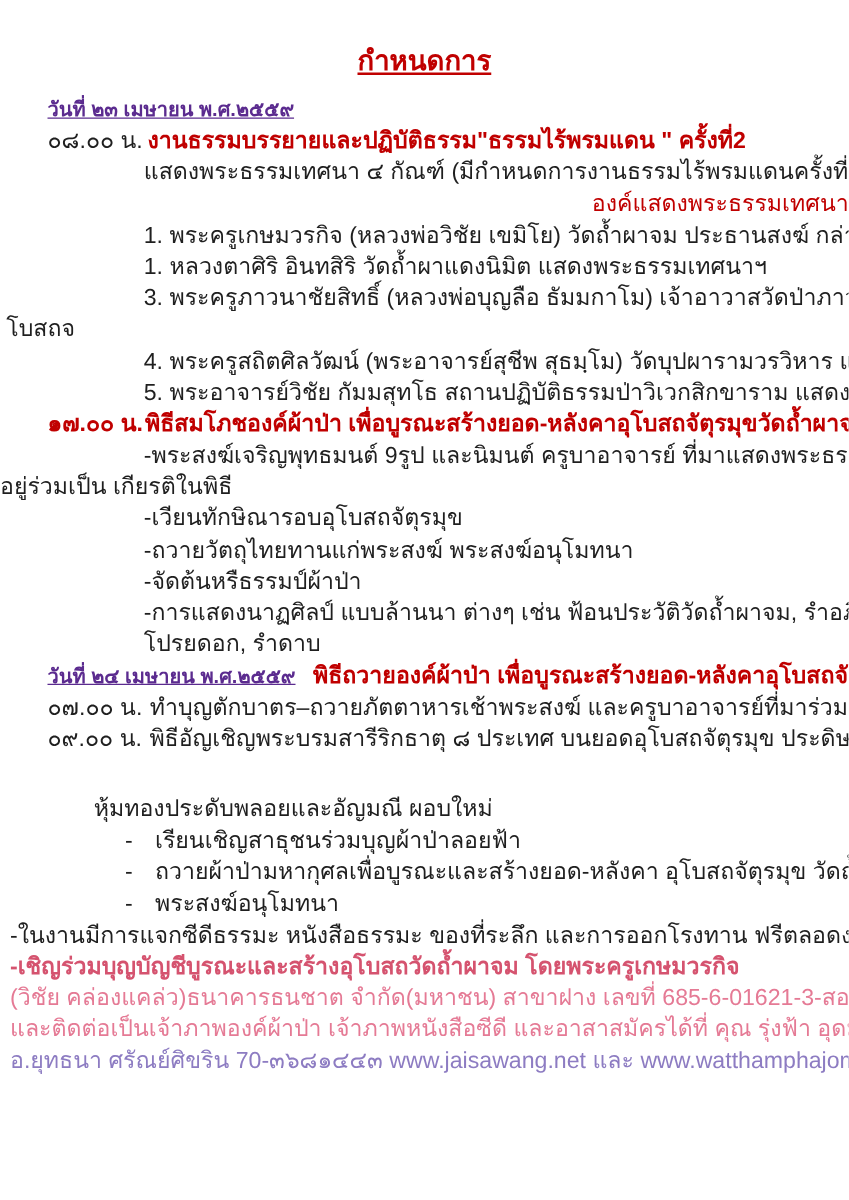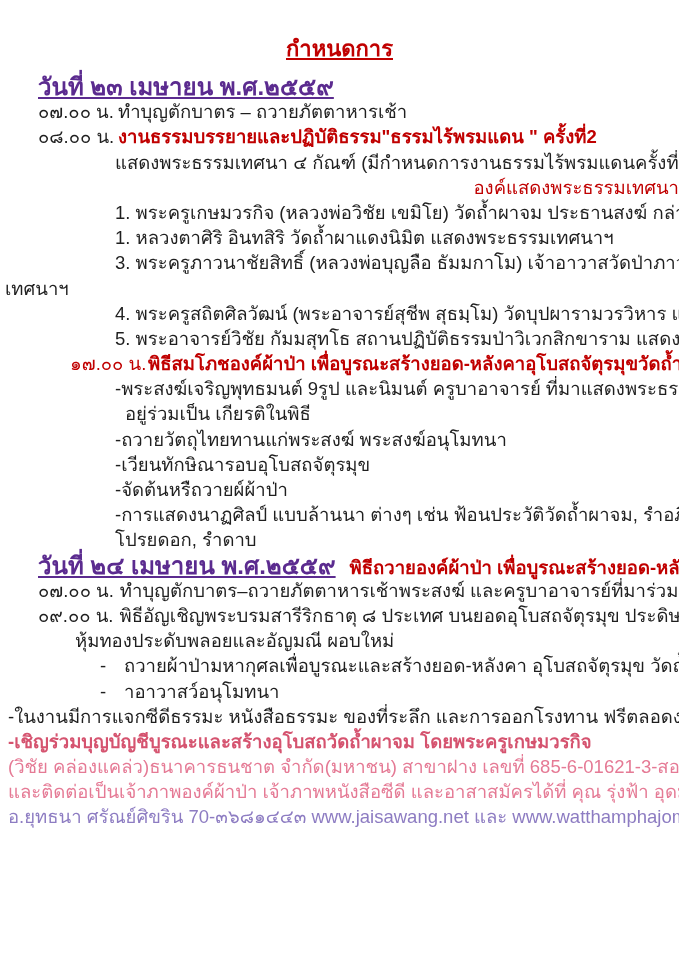"วันที่ ๒๓ เมษายน พ.ศ.๒๕๕๙" .d { font-size: 24px -> 16px }
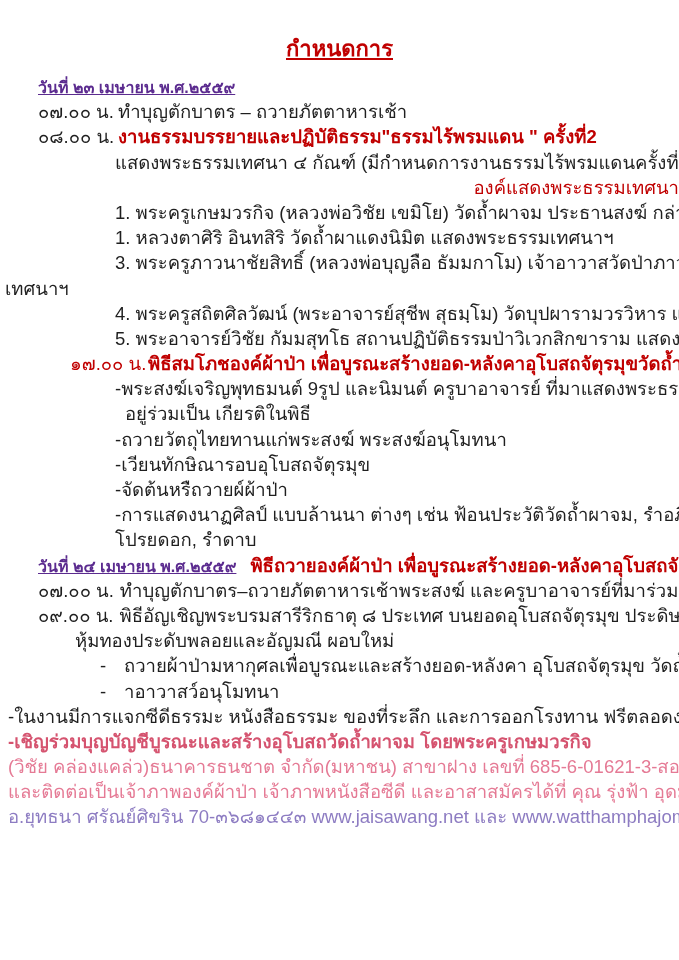"๐๗.๐๐ น. ทำบุญตักบาตร – ถวายภัตตาหารเช้า" div.row { html: <div><span>๐๗.๐๐ น.</span><span>ทำบุญตักบาตร – ถวายภัตตาหารเช้า</span></div> -> none }
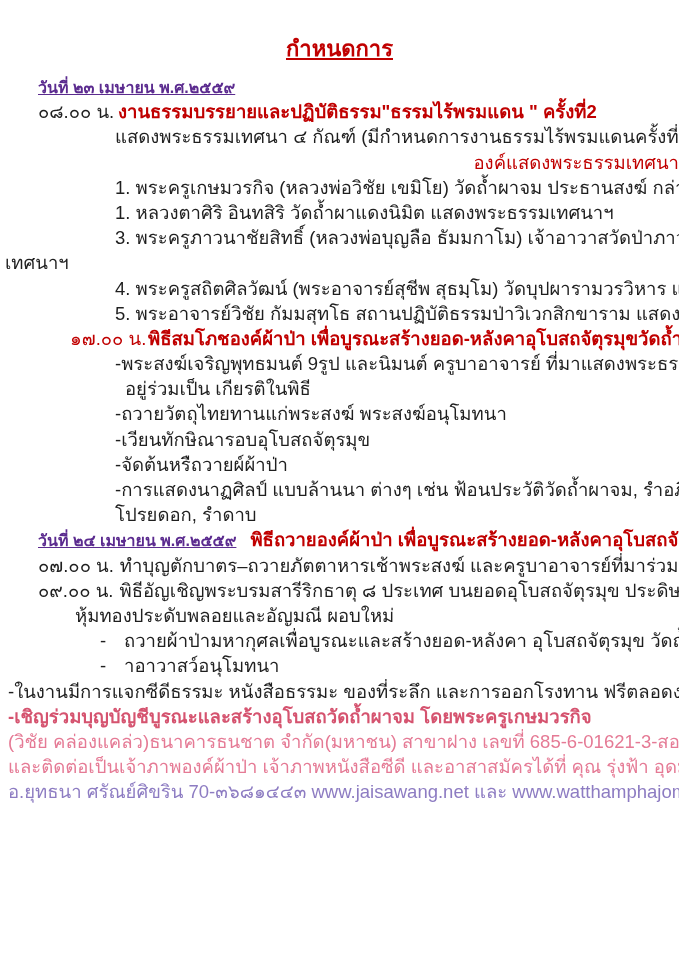"เทศนาฯ" span.b { text: เทศนาฯ -> โบสถจ }
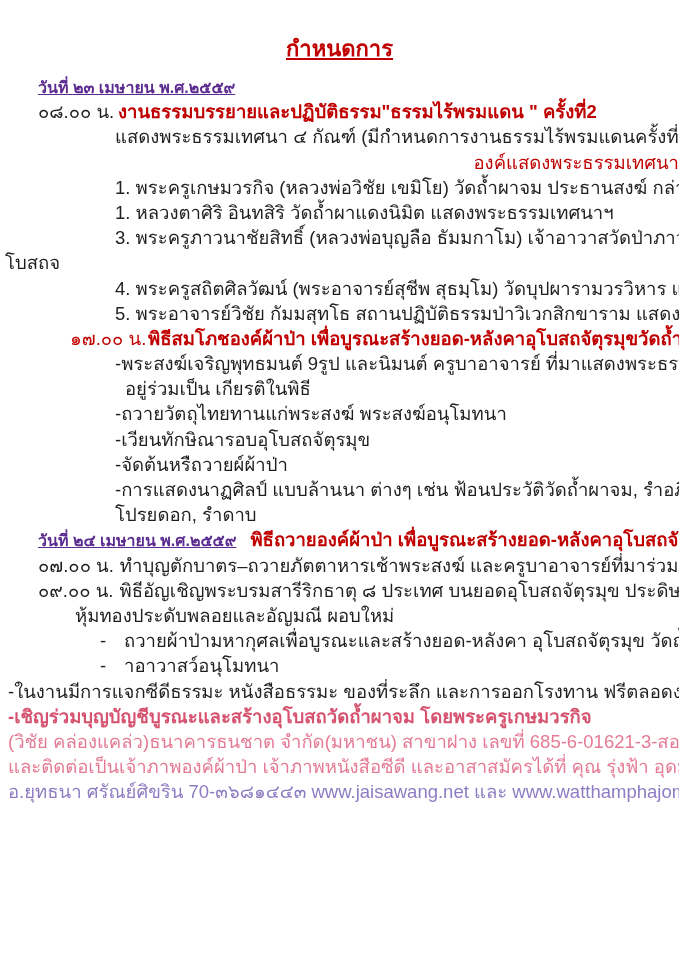"๑๗.๐๐ น." .labr { font-weight: normal -> bold; margin-left: 32px -> none }
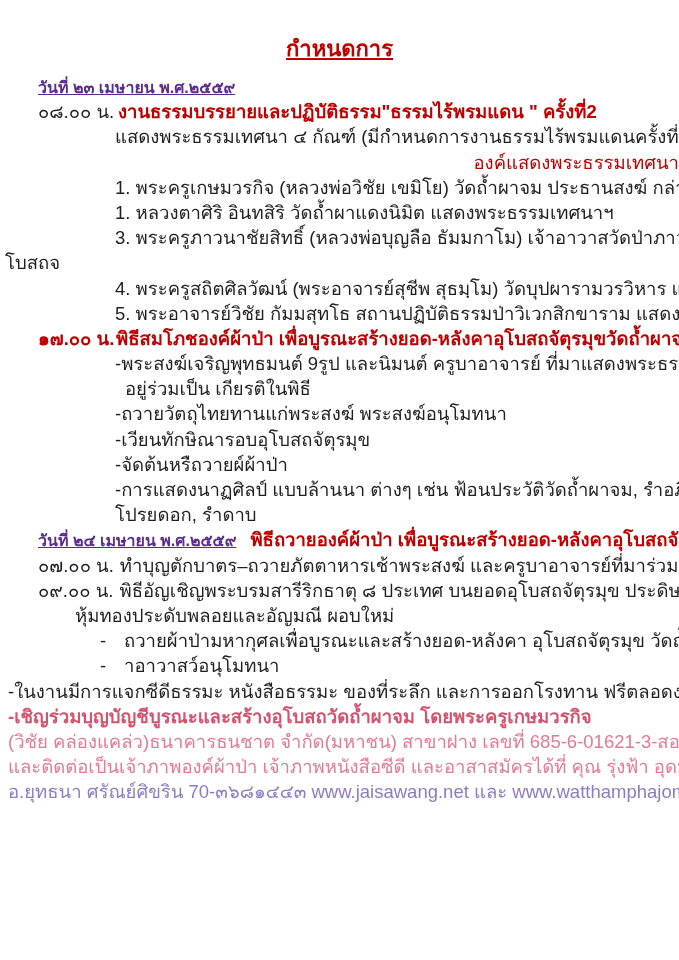"อยู่ร่วมเป็น เกียรติในพิธี" .L-cont { padding-left: 125px -> none }
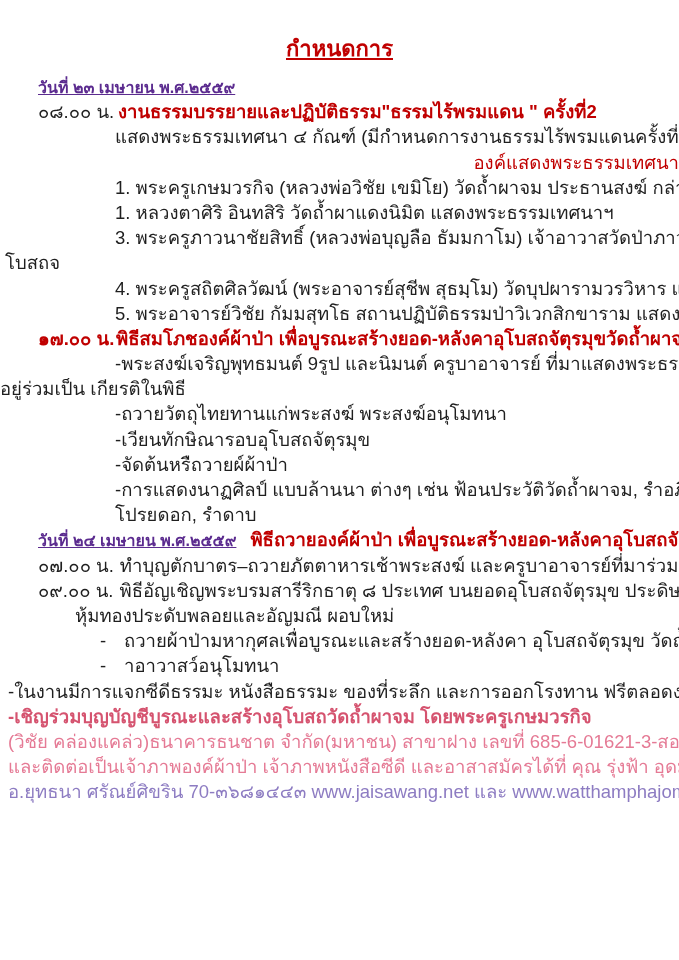"-ถวายวัตถุไทยทานแก่พระสงฆ์" div.row { order: before "-เวียนทักษิณารอบอุโบสถจัตุรมุข" -> after "-เวียนทักษิณารอบอุโบสถจัตุรมุข" }
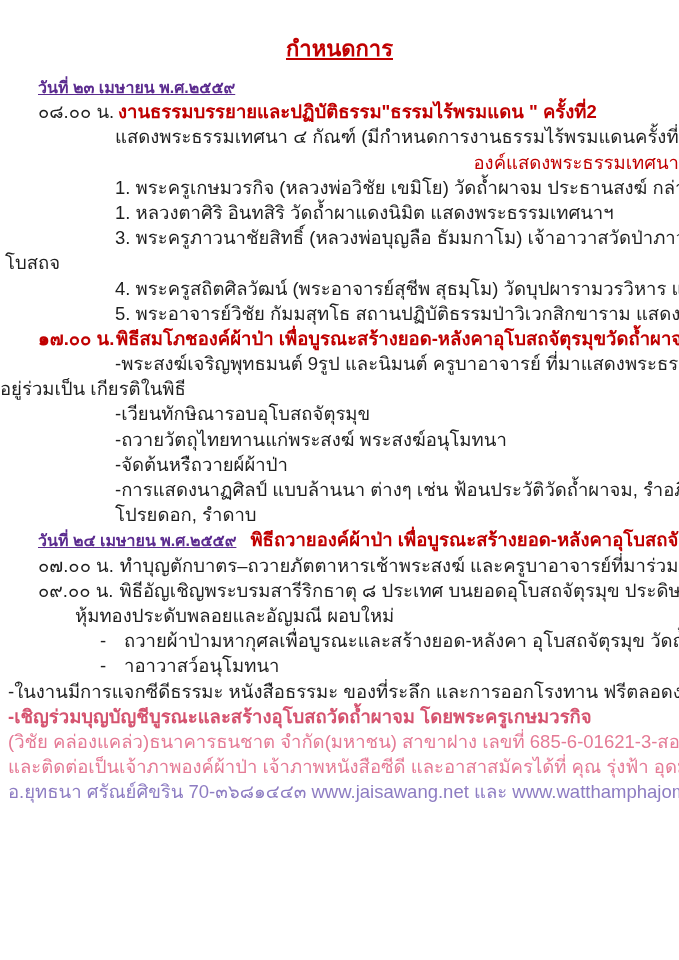"-จัดต้นหรืถวายผ์ผ้าป่า" span.b { text: -จัดต้นหรืถวายผ์ผ้าป่า -> -จัดต้นหรืธรรมป์ผ้าป่า }
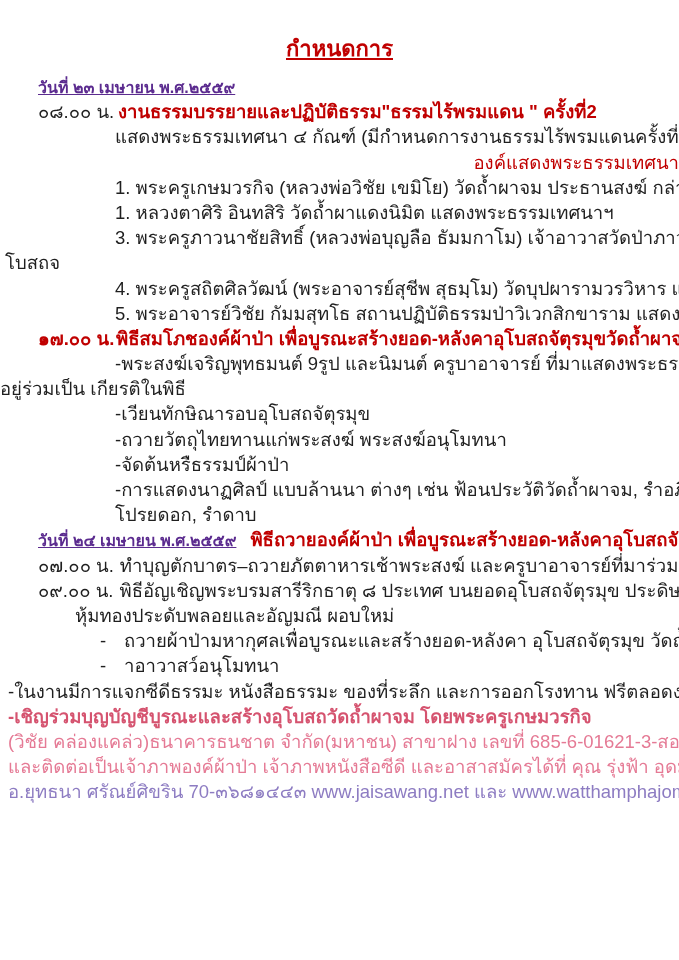"หุ้มทองประดับพลอยและอัญมณี ผอบใหม่" .L-wrap2 { margin-top: none -> 31px }
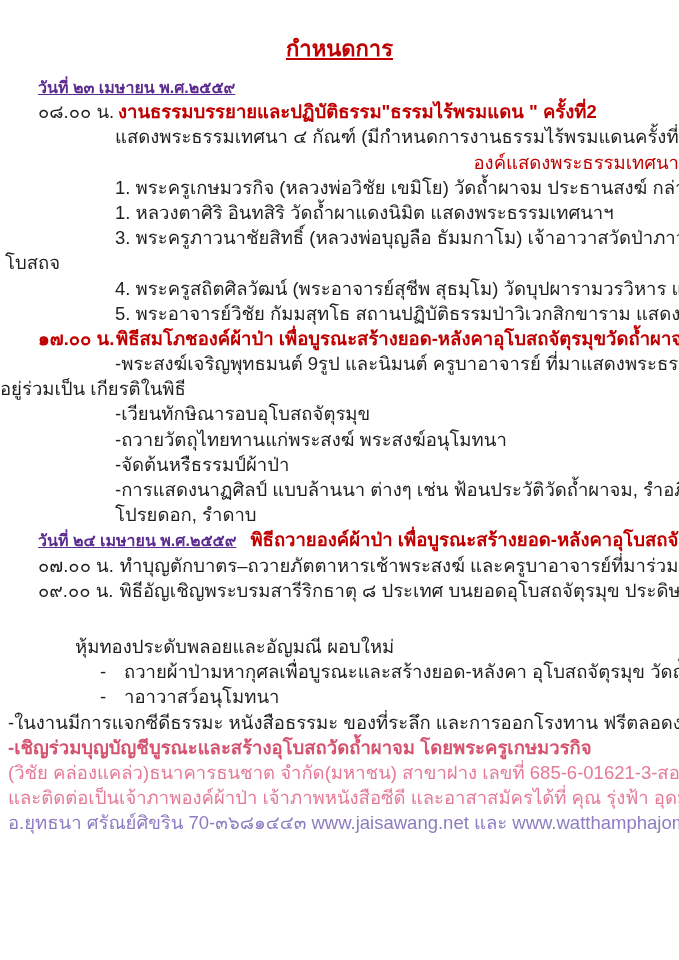"- เรียนเชิญสาธุชนร่วมบุญผ้าป่าลอยฟ้า" div.row { html: none -> <div><span>-</span><span>เรียนเชิญสาธุชนร่วมบุญผ้าป่าลอยฟ้า</span></div> }
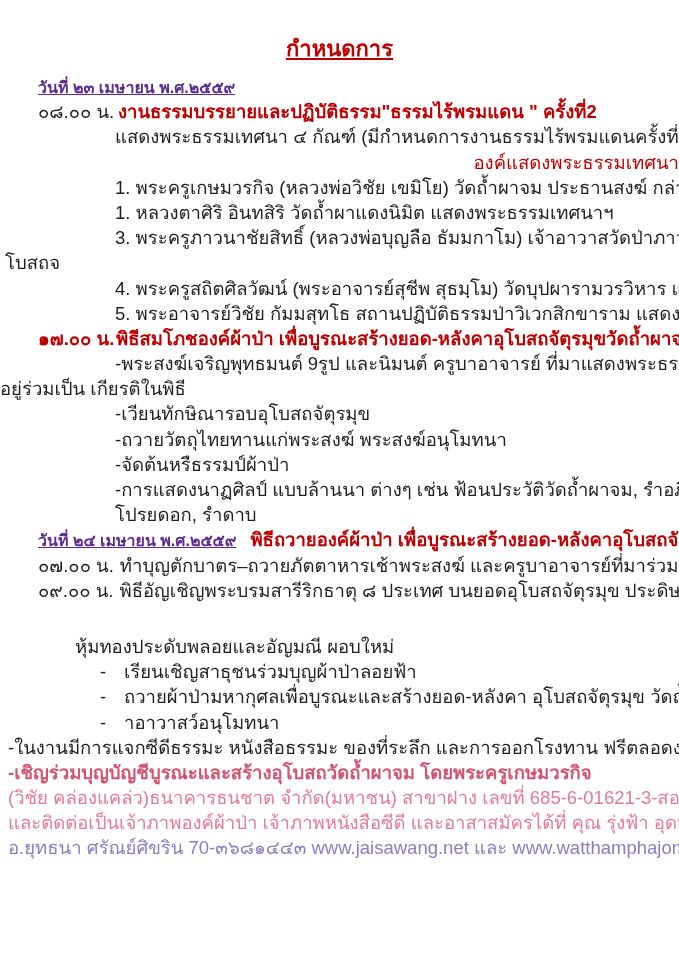"าอาวาสว์อนุโมทนา" span.b { text: าอาวาสว์อนุโมทนา -> พระสงฆ์อนุโมทนา }
